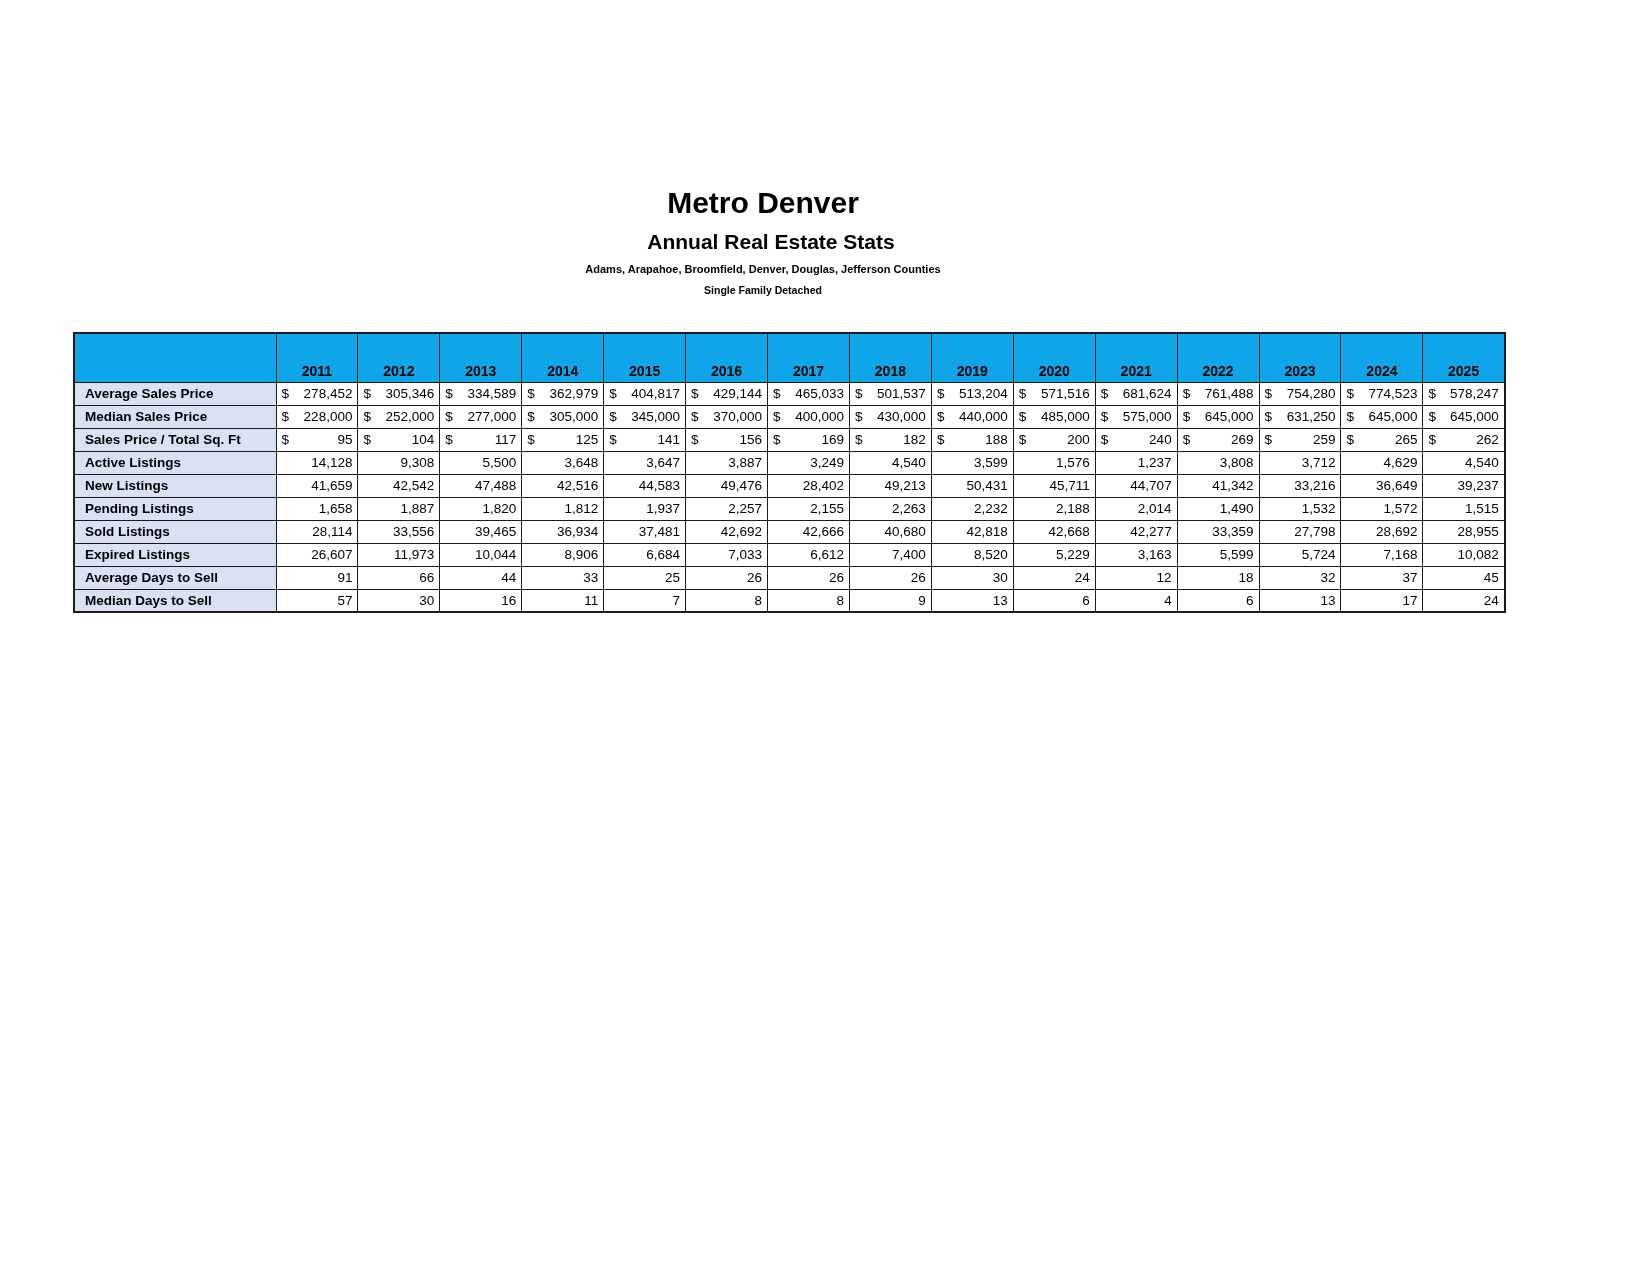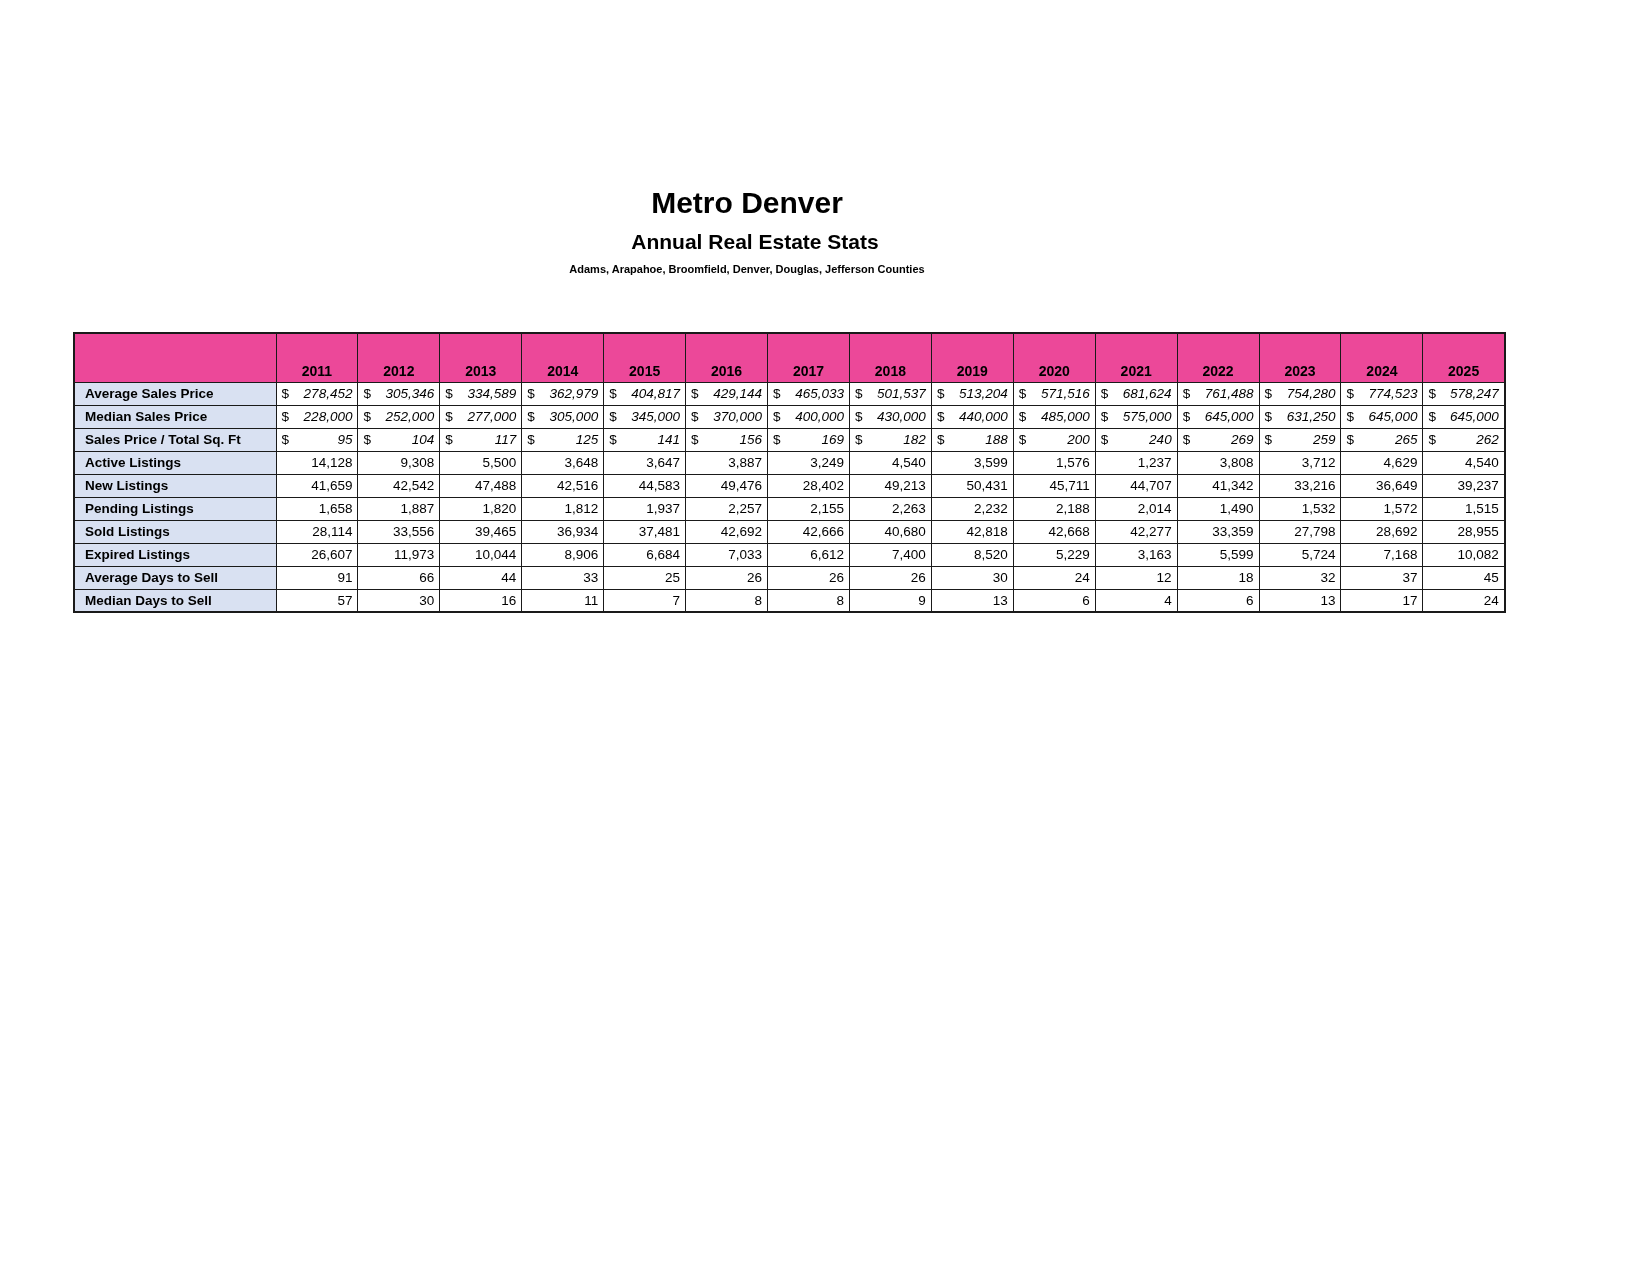"Metro Denver" .heading-block { left: 0 -> 16px }
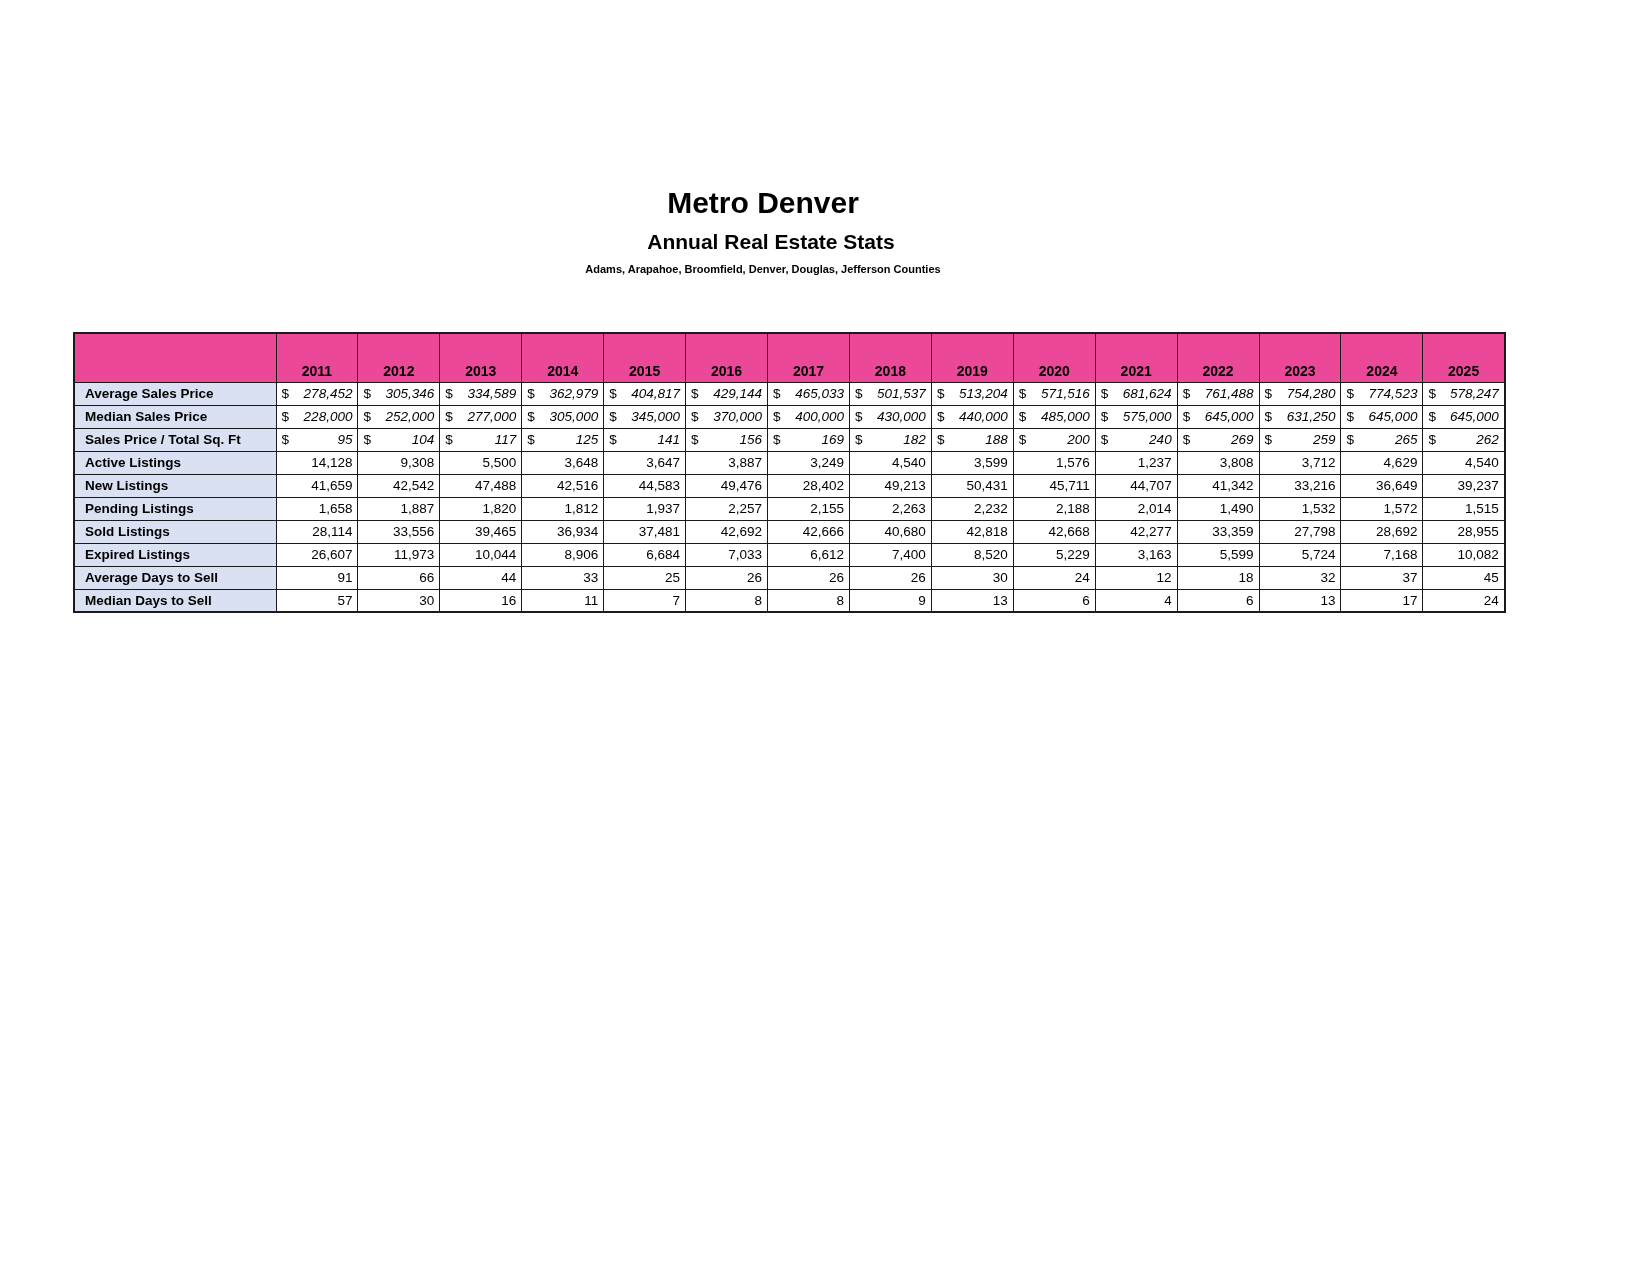"Single Family Detached" p.doc-proptype { html: none -> <p>Single Family Detached</p> }
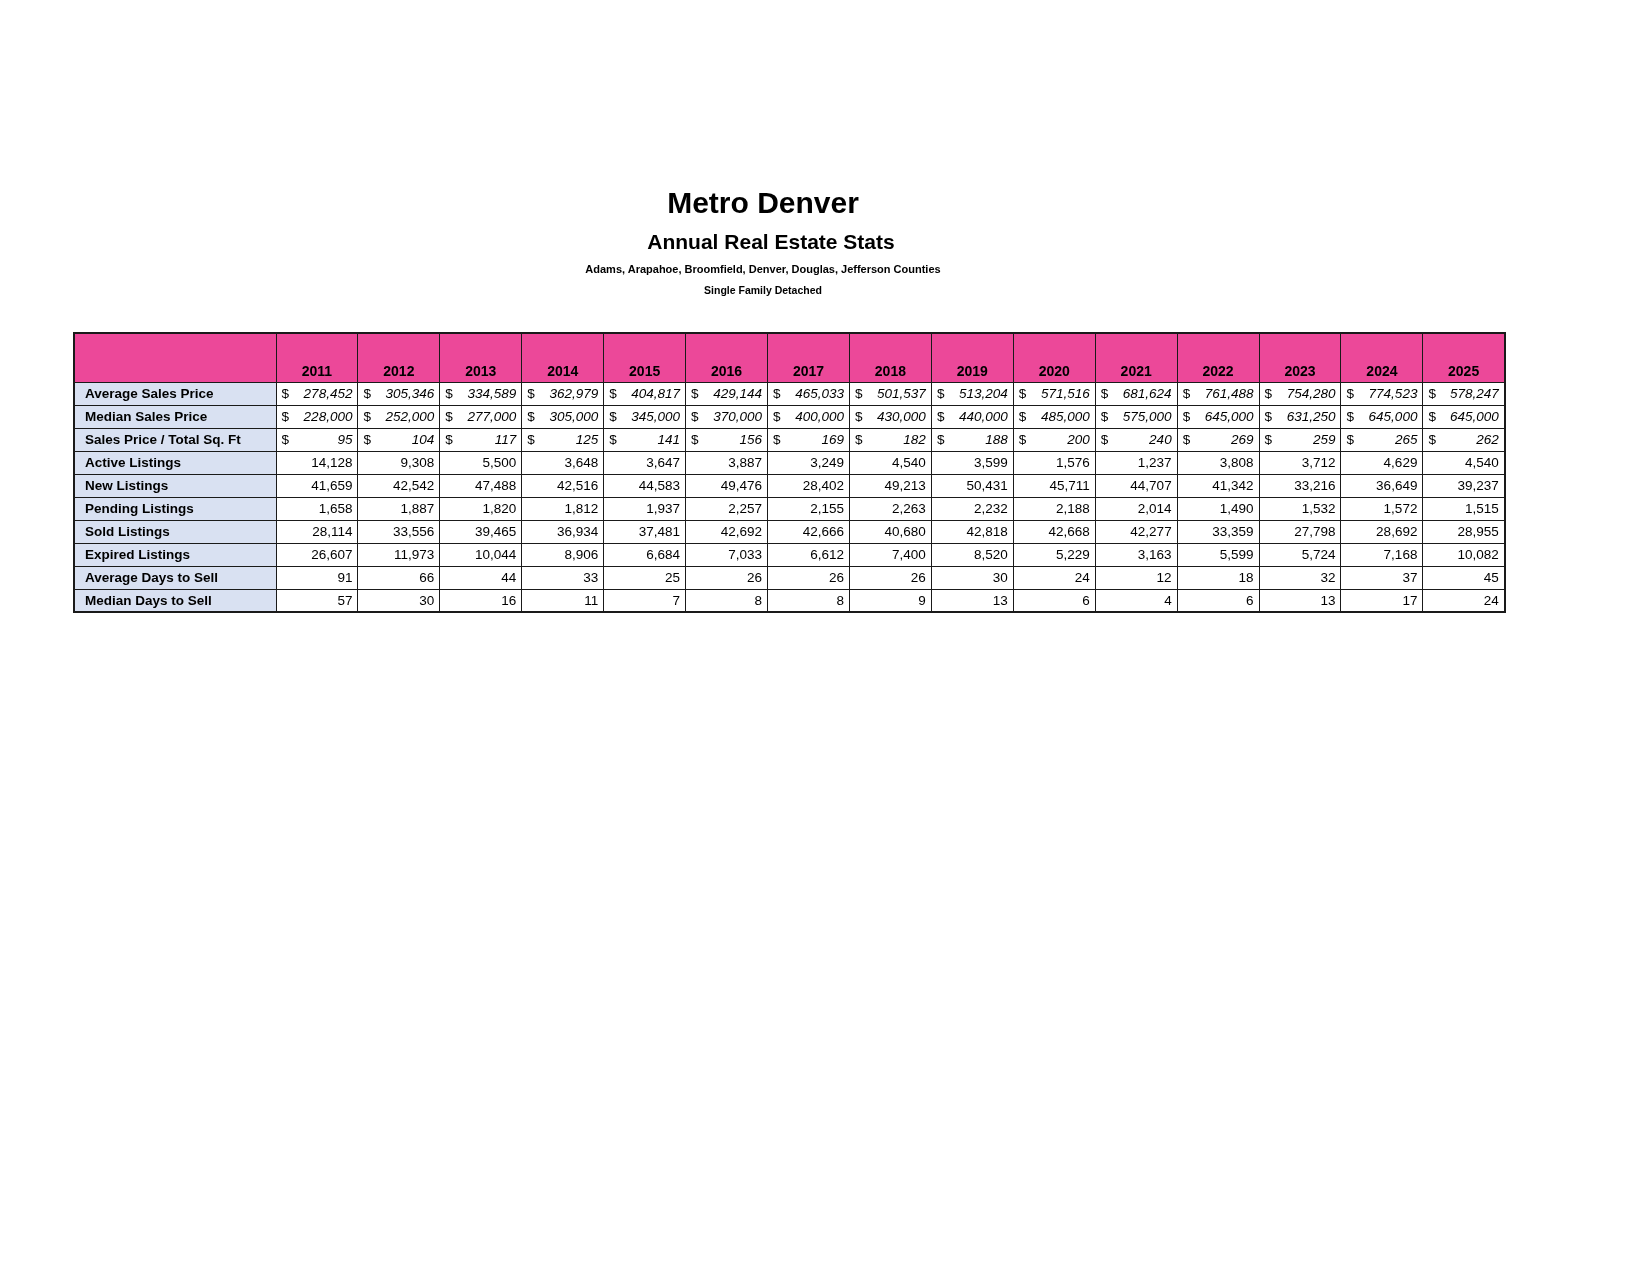"2011" table.stats thead th { background: #ec4899 -> #0ea5e9 }
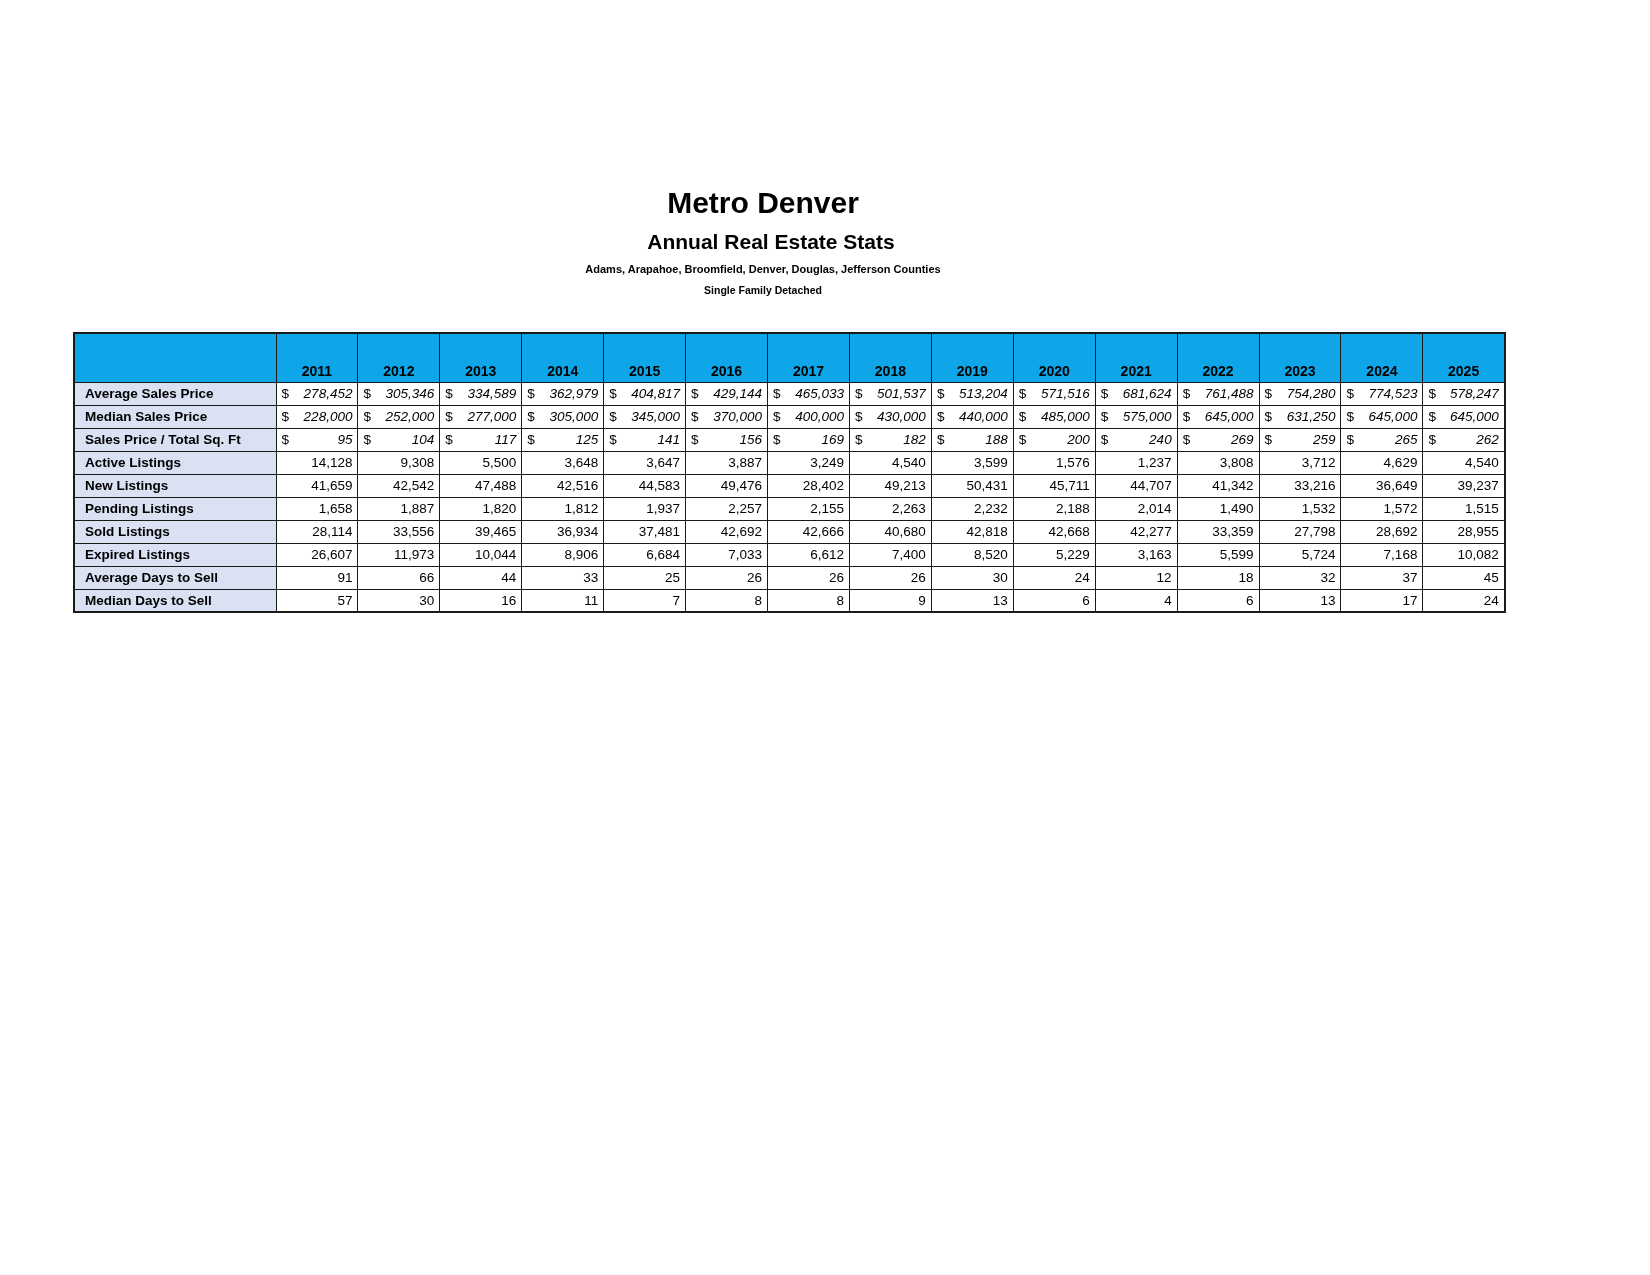"278,452" table.stats td .acct .num { font-style: italic -> none }
